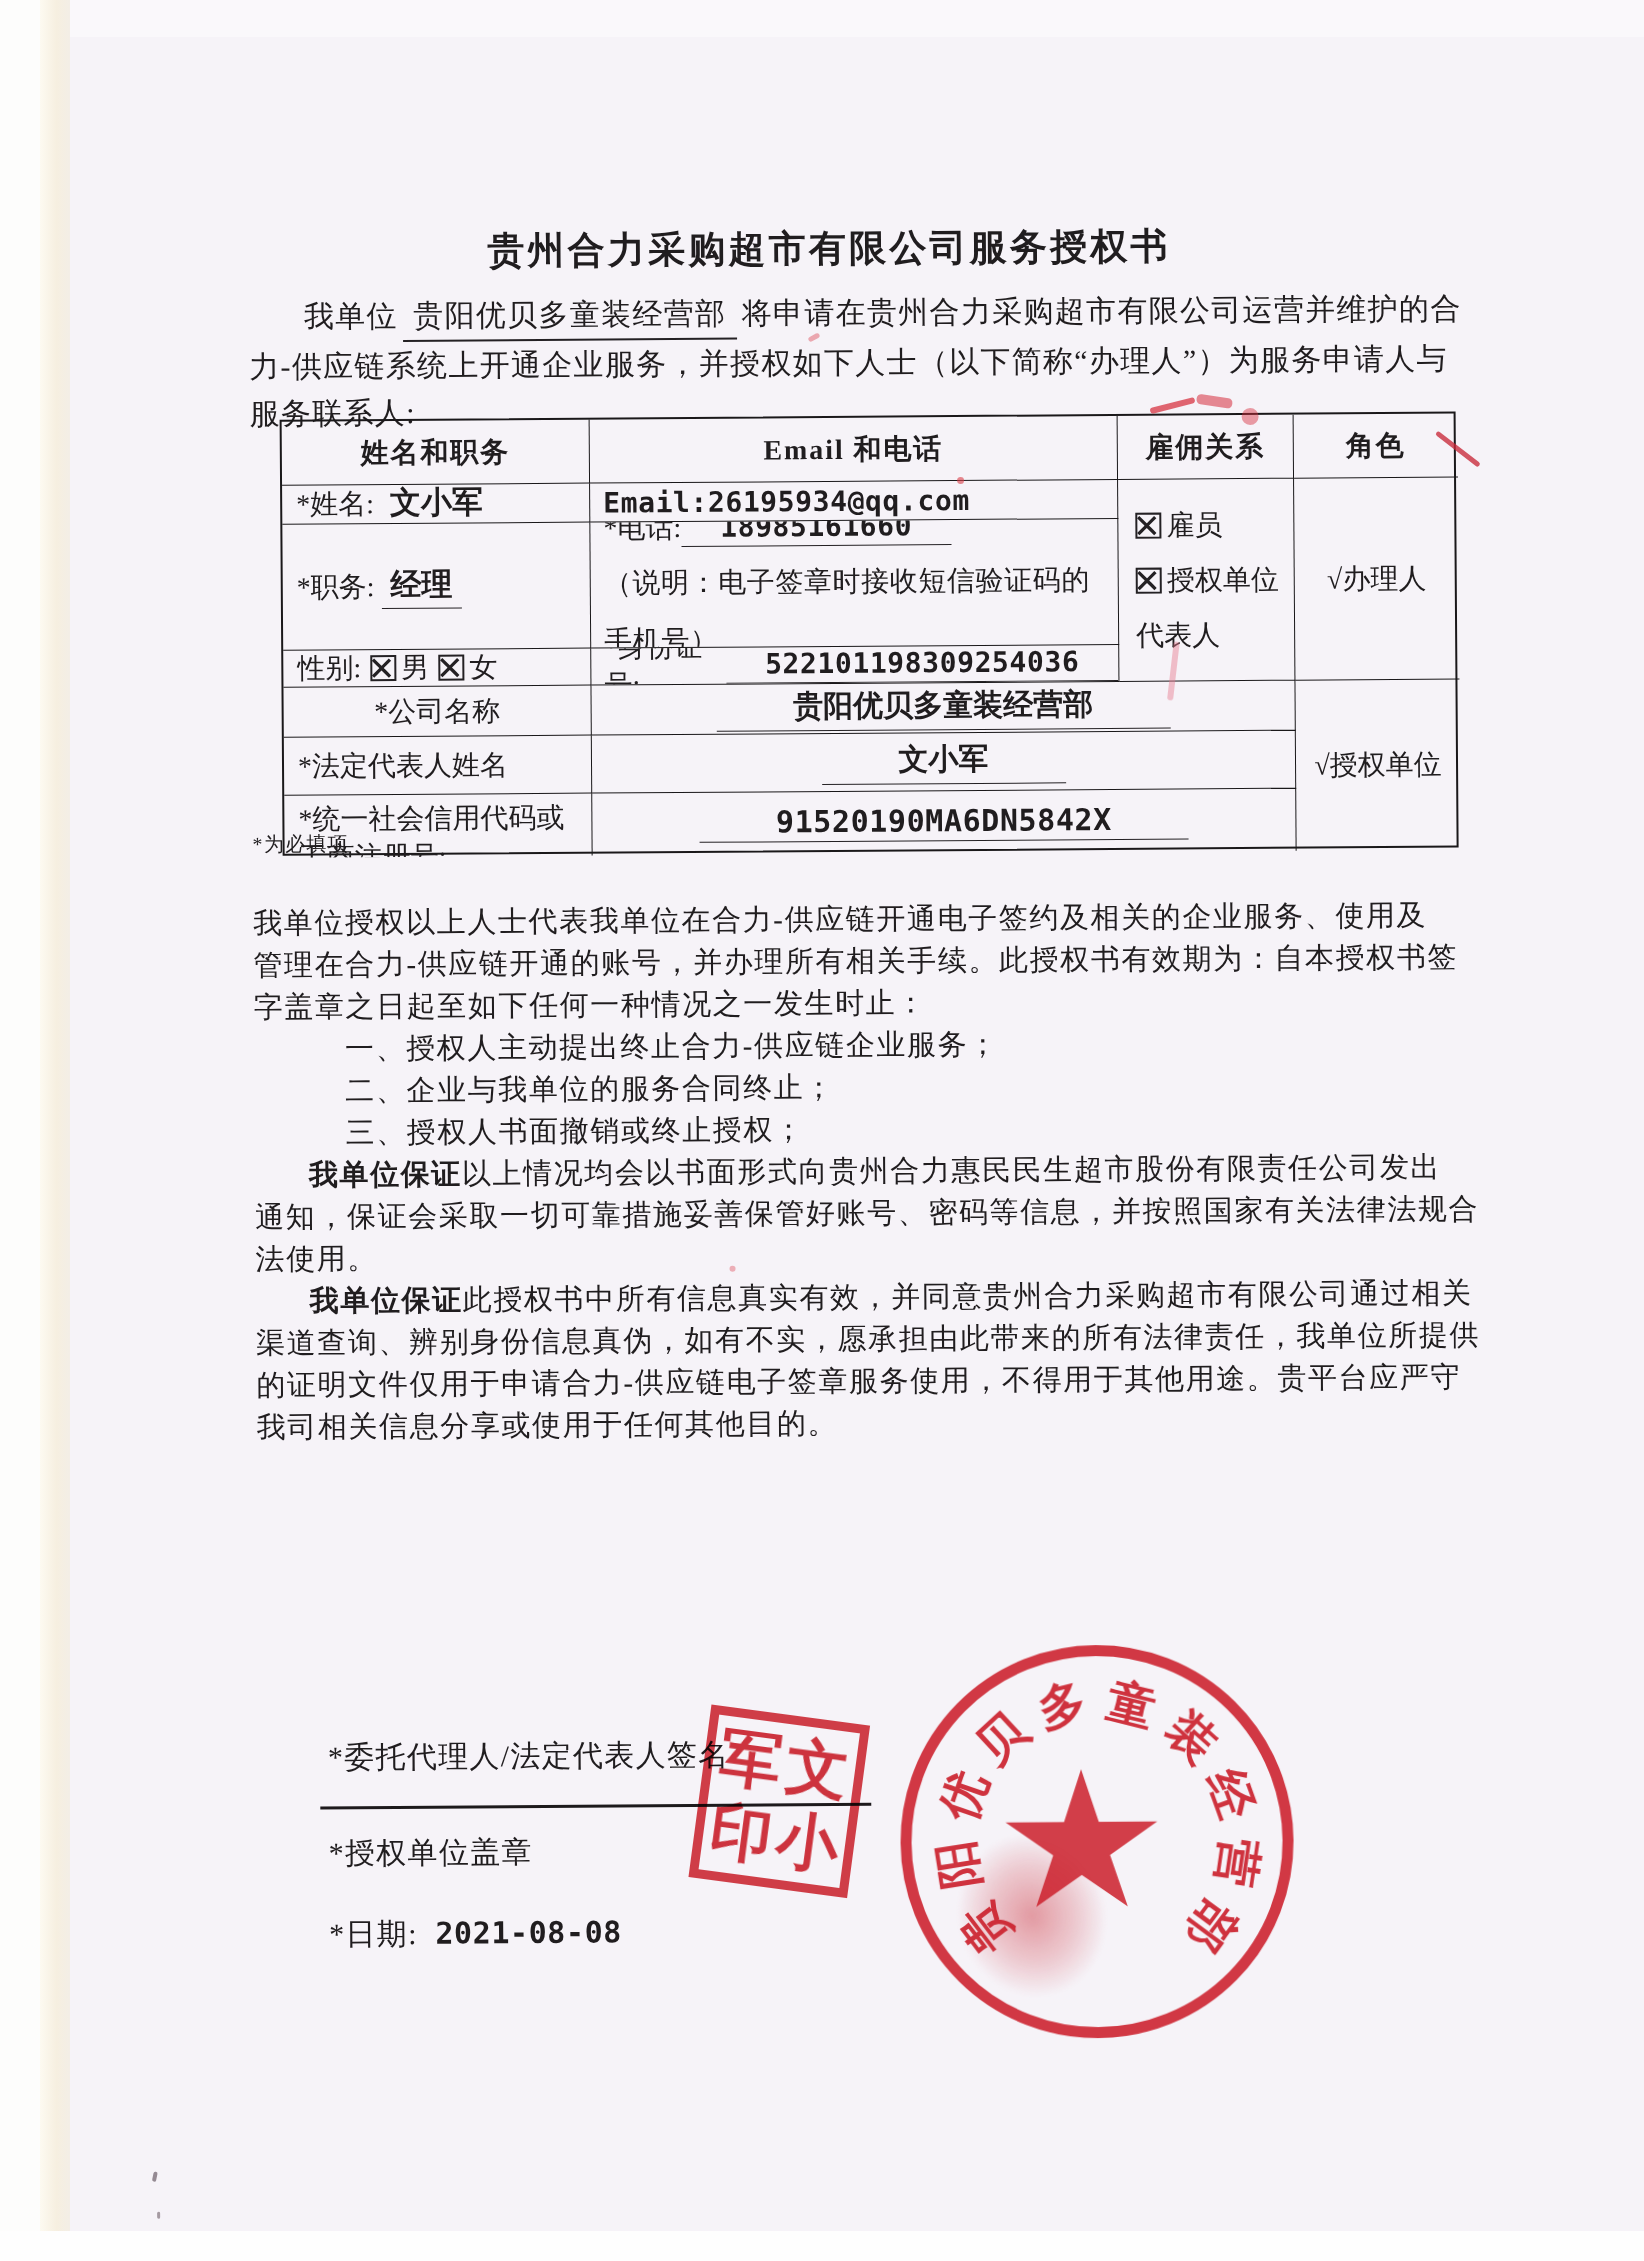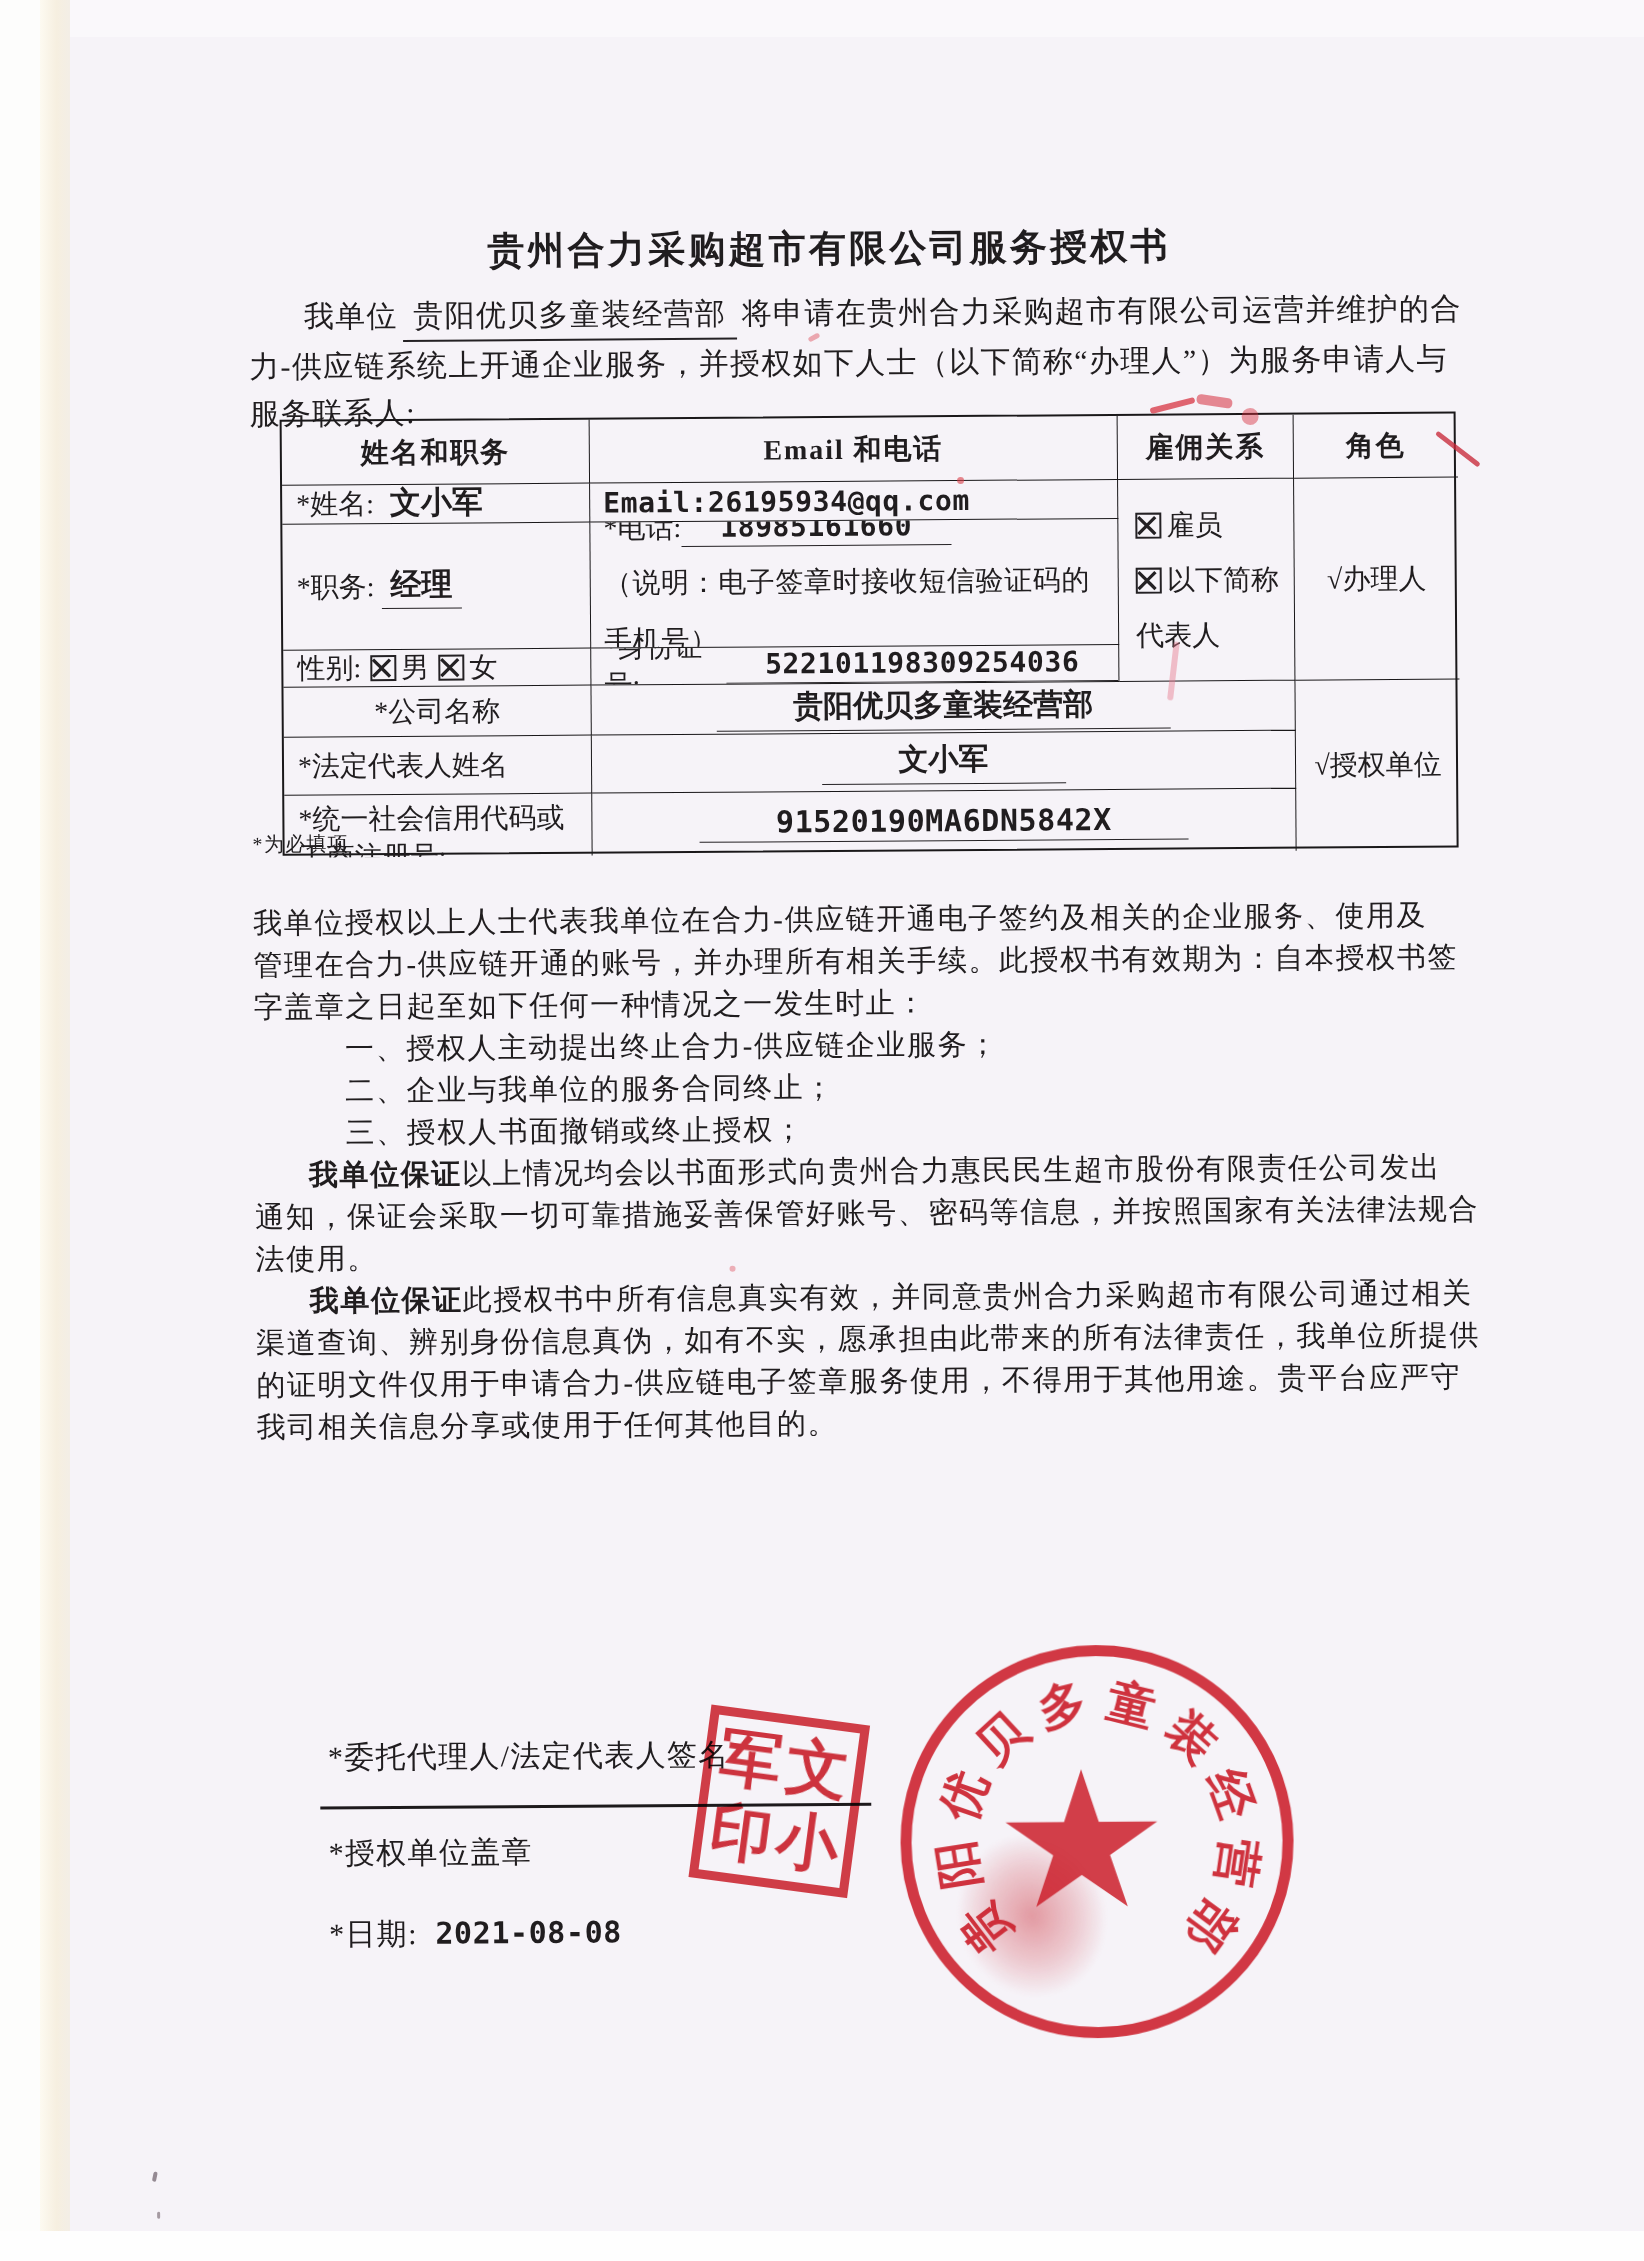"以下简称" span { text: 以下简称 -> 授权单位 }
